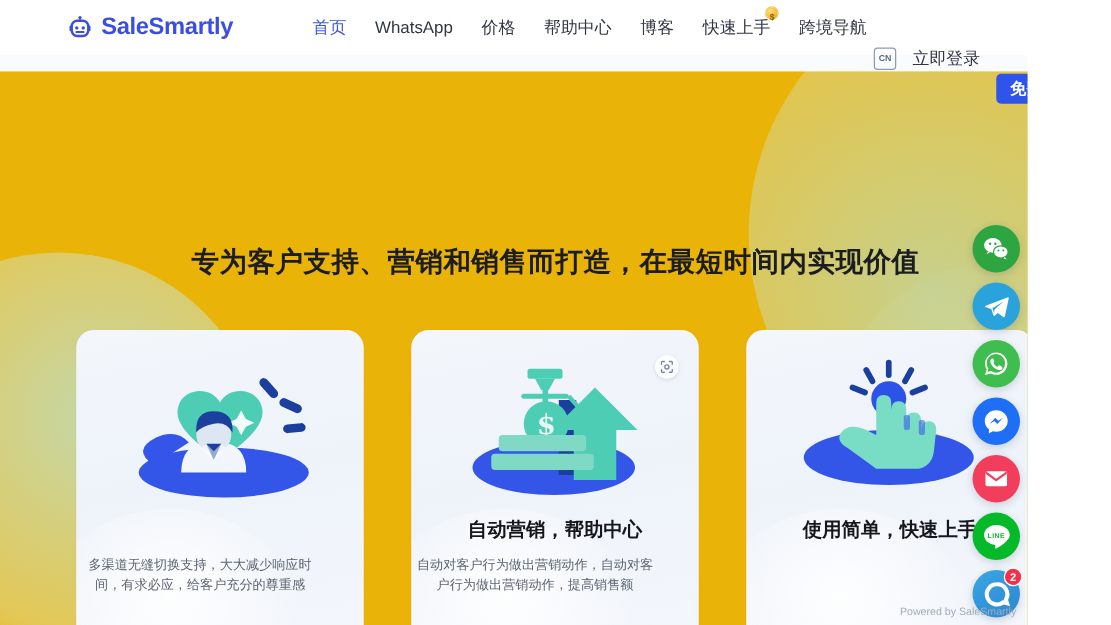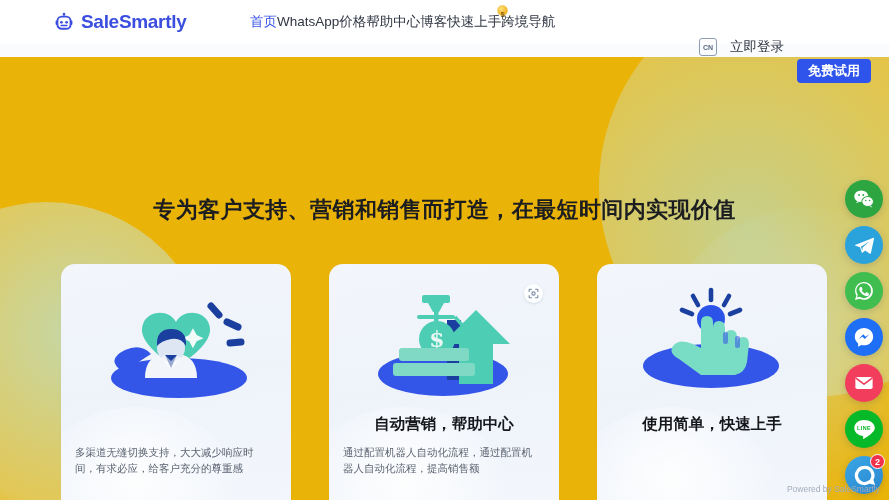"SaleSmartly" #page { width: 889px -> 822px }
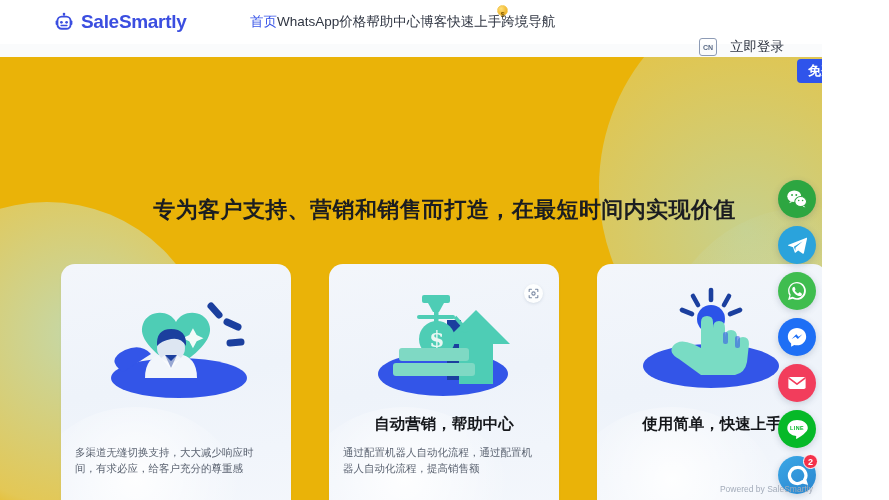"首页" .nav { gap: none -> 23px }
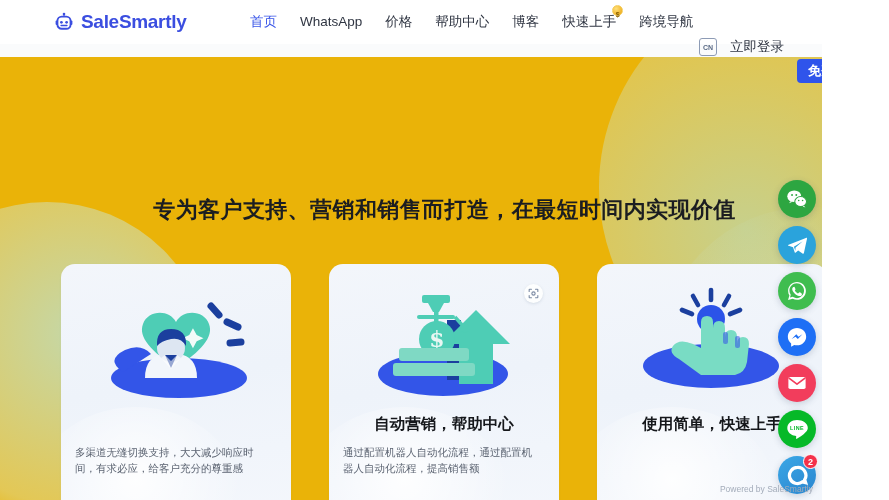"多渠道无缝切换支持，大大减少响应时间，有求必应，给客户充分的尊重感" .card-desc { left: 14px -> 2px; text-align: none -> center }
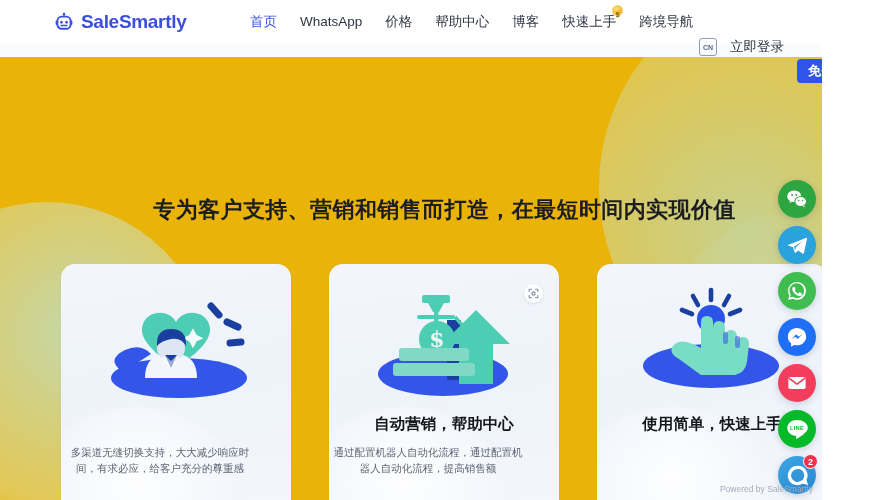"通过配置机器人自动化流程，通过配置机器人自动化流程，提高销售额" div.card-desc { text: 通过配置机器人自动化流程，通过配置机器人自动化流程 -> 自动对客户行为做出营销动作，自动对客户行为做出营销动作 }
